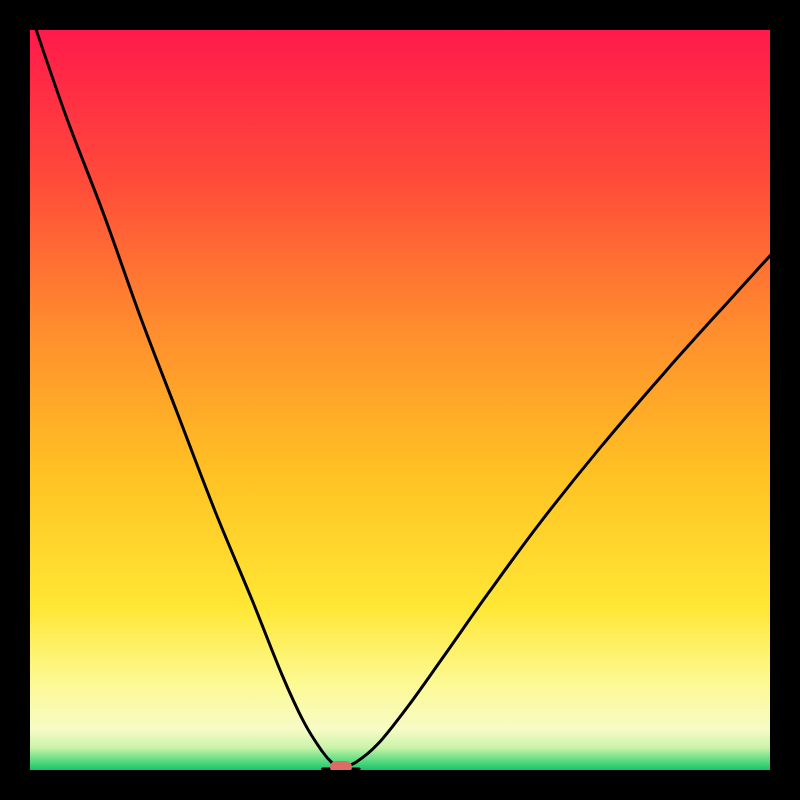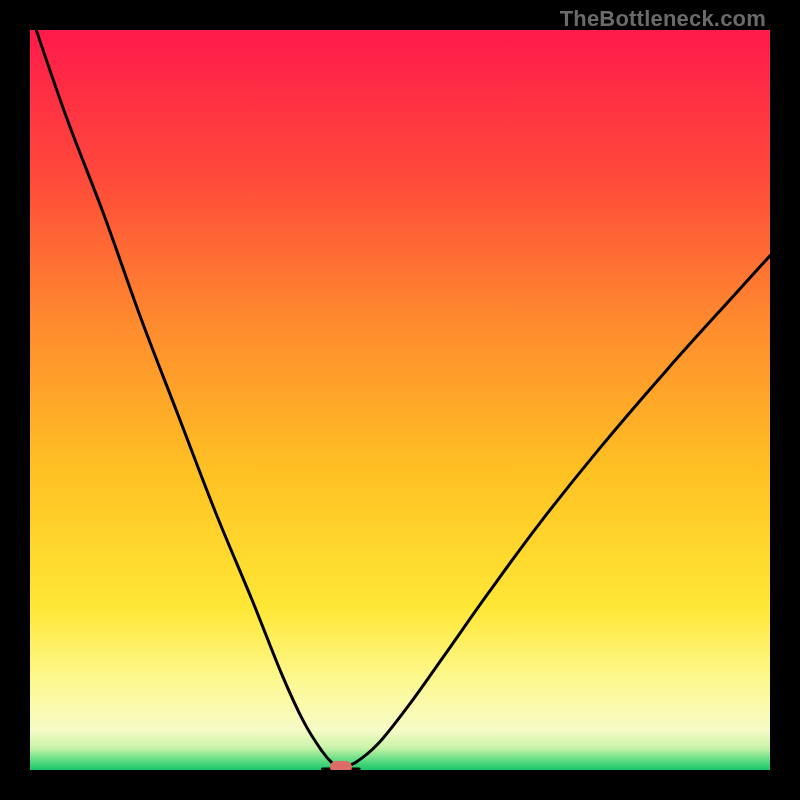"TheBottleneck.com" div.watermark { html: <div>TheBottleneck.com</div> -> none }
